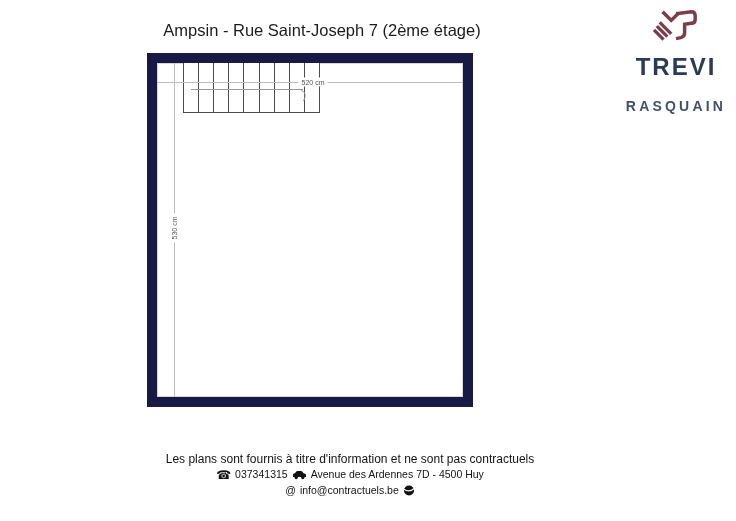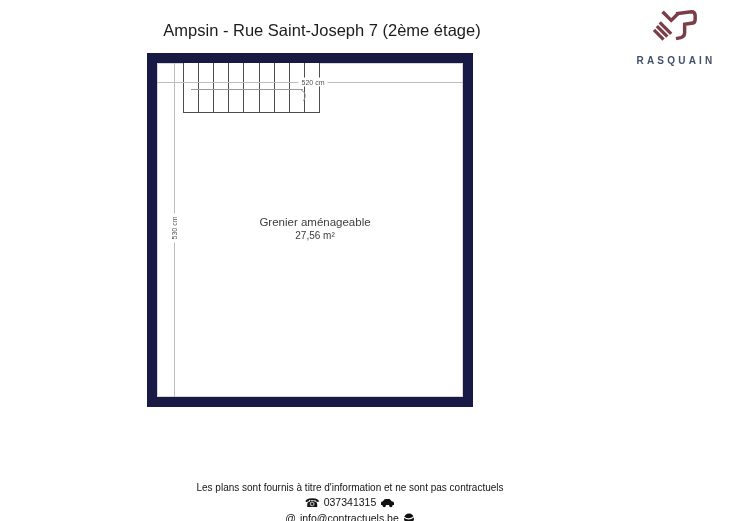"TREVI" div.logo-brand { html: none -> <div>TREVI</div> }
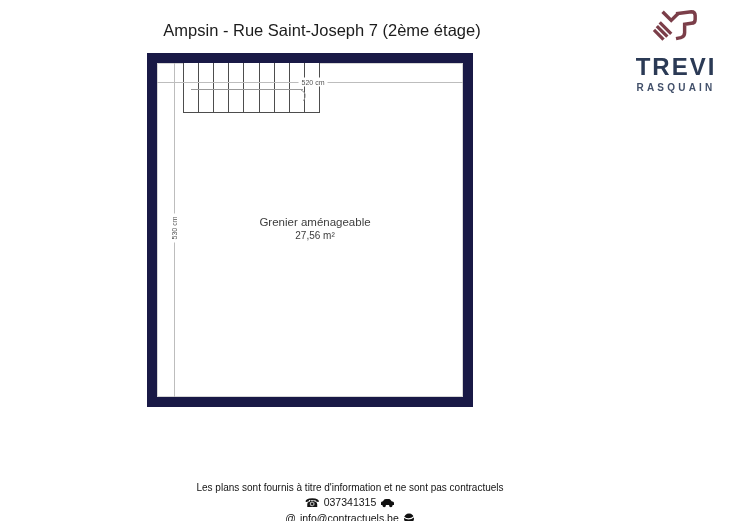"RASQUAIN" .logo-subbrand { font-size: 10px -> 14px; margin-top: 4px -> 20px }
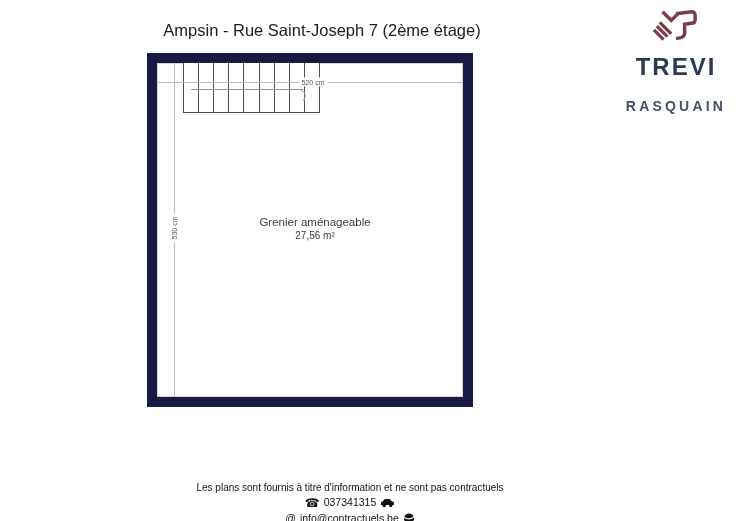"Grenier aménageable" div.room-label { html: <div> <div>Grenier aménageable</div> <div>27,56 m²</div> </div> -> none }
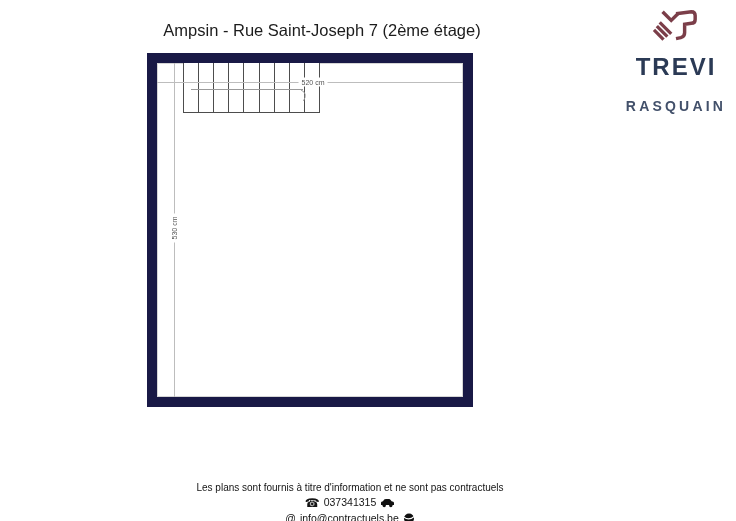"Les plans sont fournis à" .footer-line { font-size: 10px -> 12px; margin-top: 28px -> none }
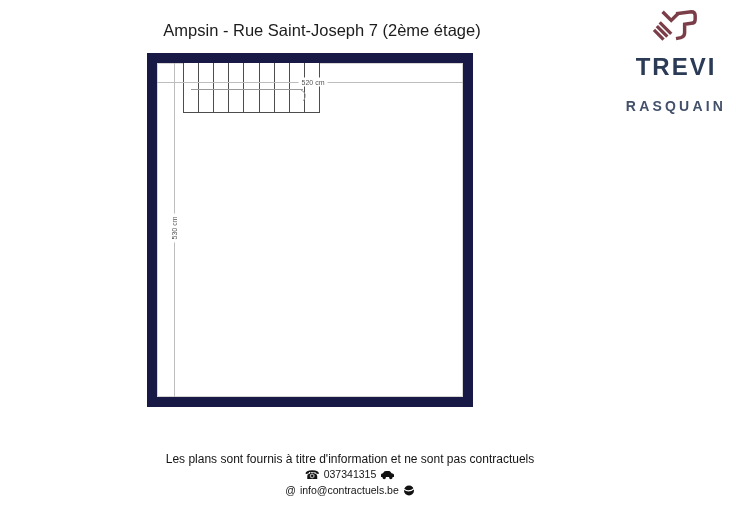"Avenue des Ardennes 7D -" span { html: none -> <span>Avenue des Ardennes 7D - 4500 Huy</span> }
